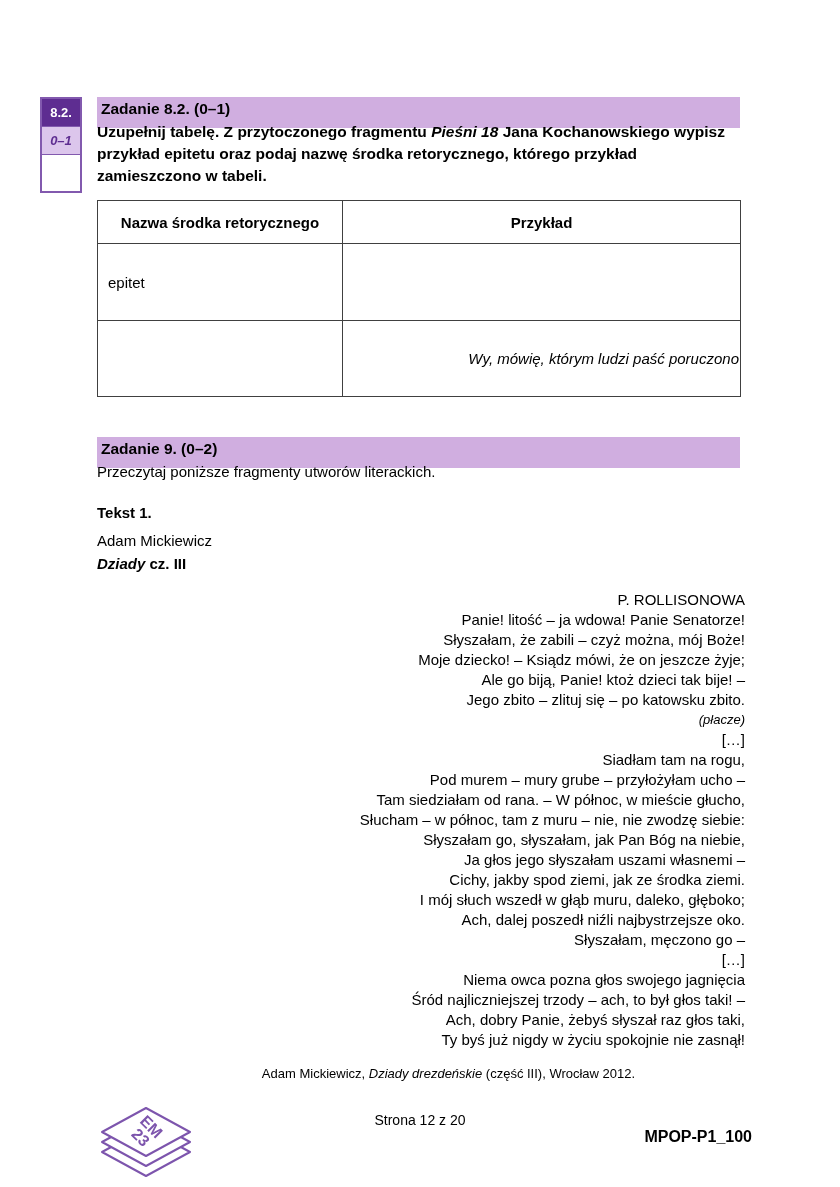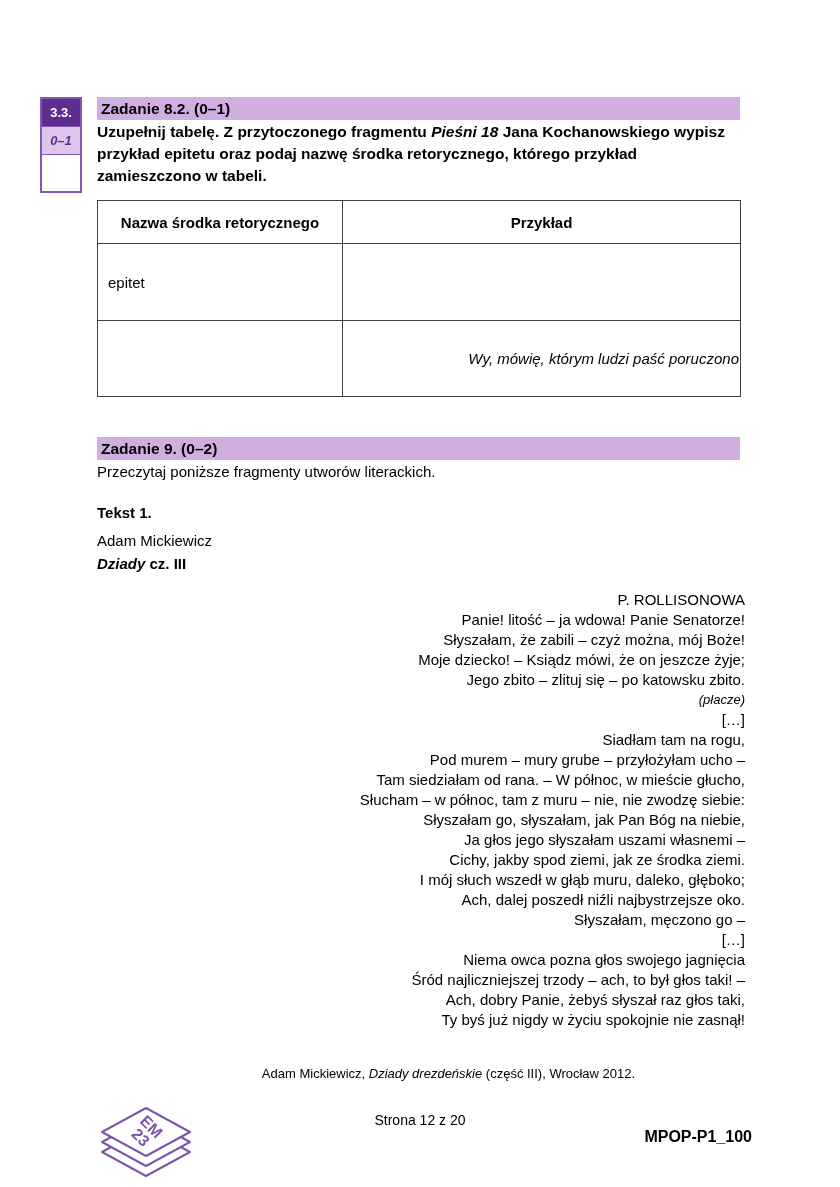"3.3." div.marker-id { text: 3.3 -> 8.2 }
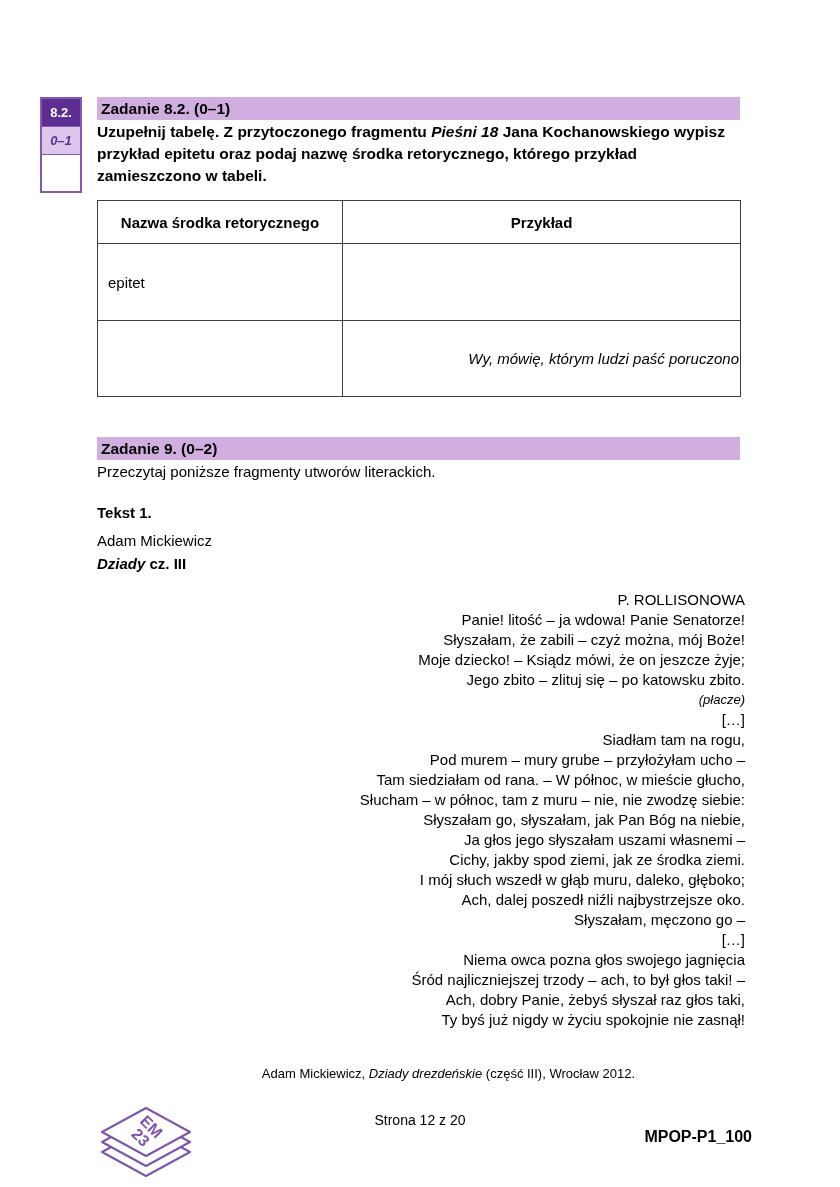"Zadanie 8.2. (0–1)" .band { height: 23px -> 31px }
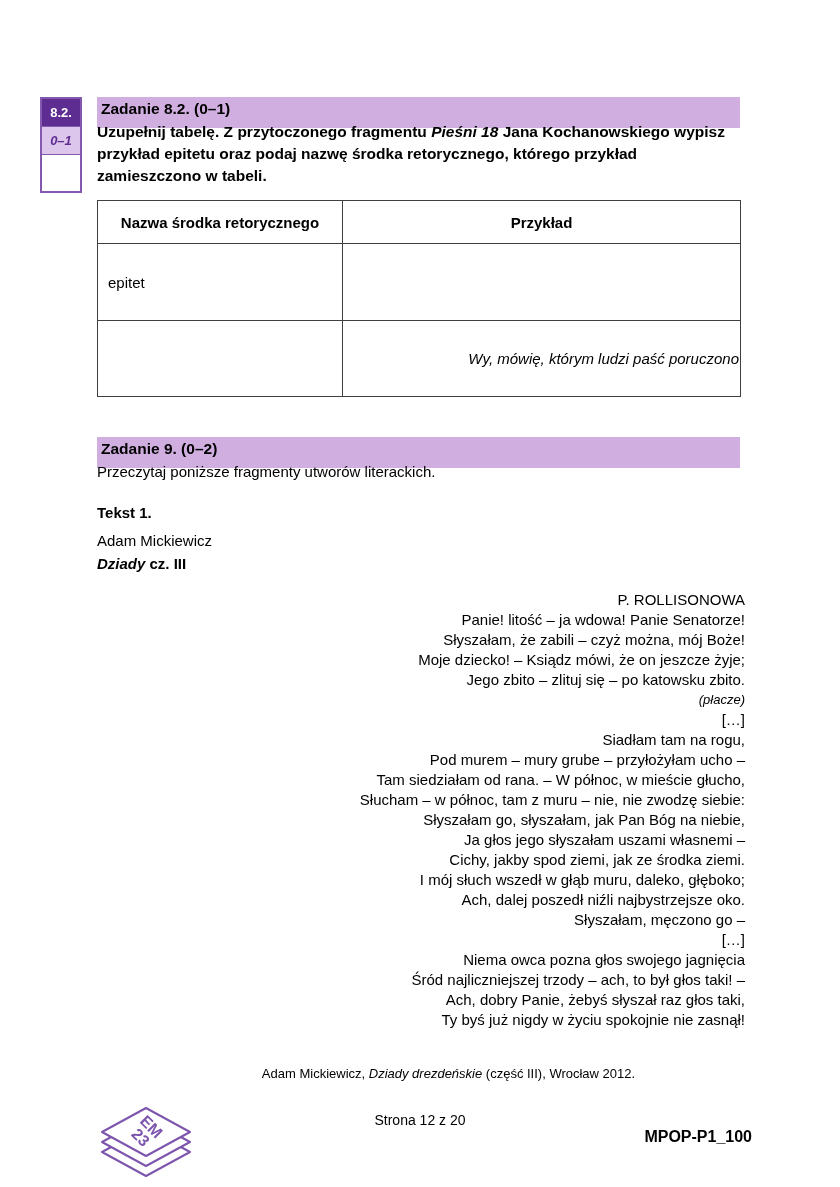"Ale go biją, Panie! ktoż" div.poem-line { html: none -> <div>Ale go biją, Panie! ktoż dzieci tak bije! –</div> }
